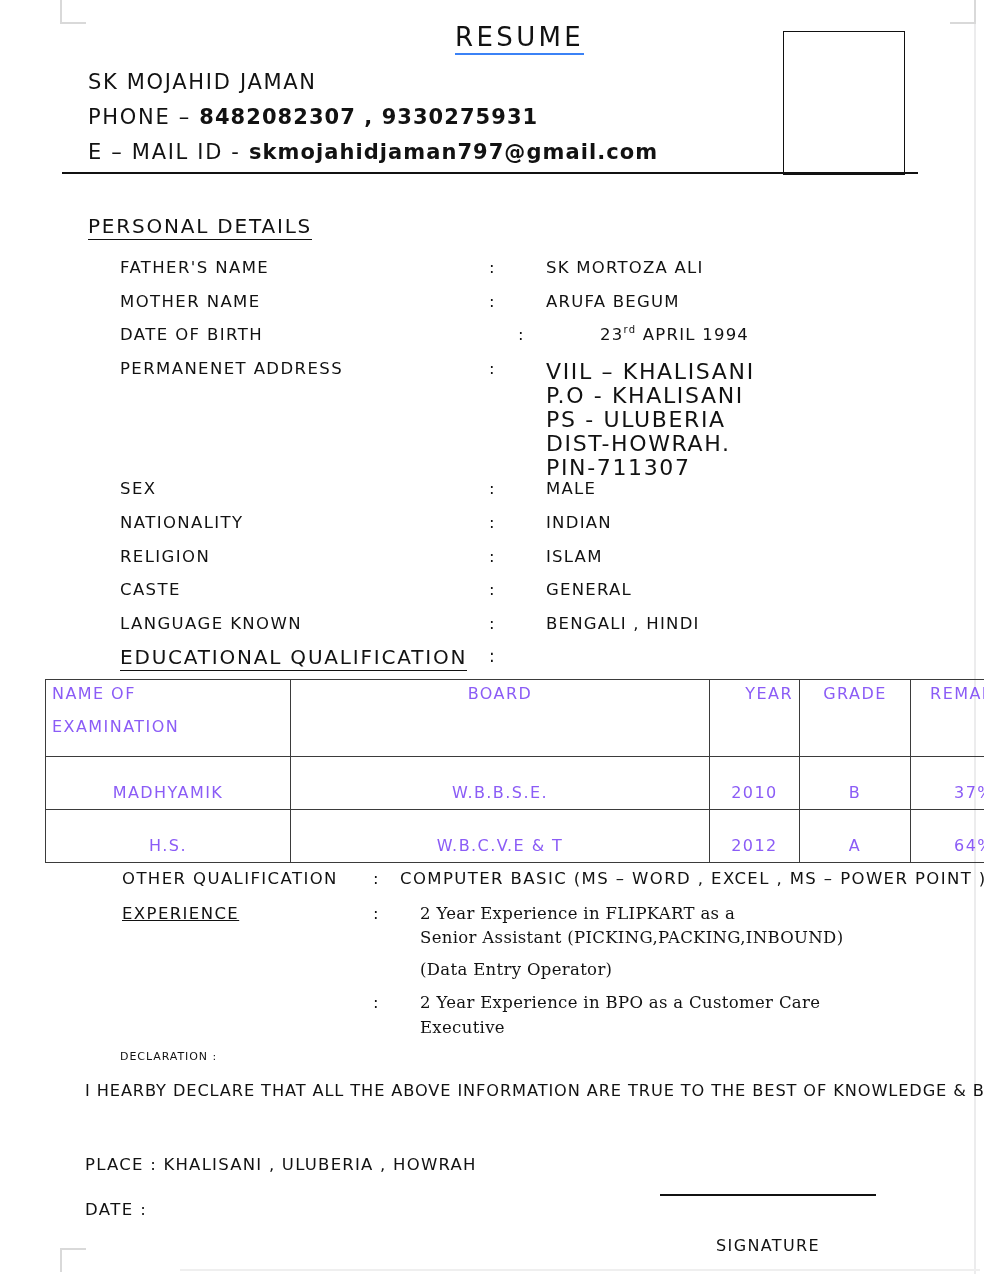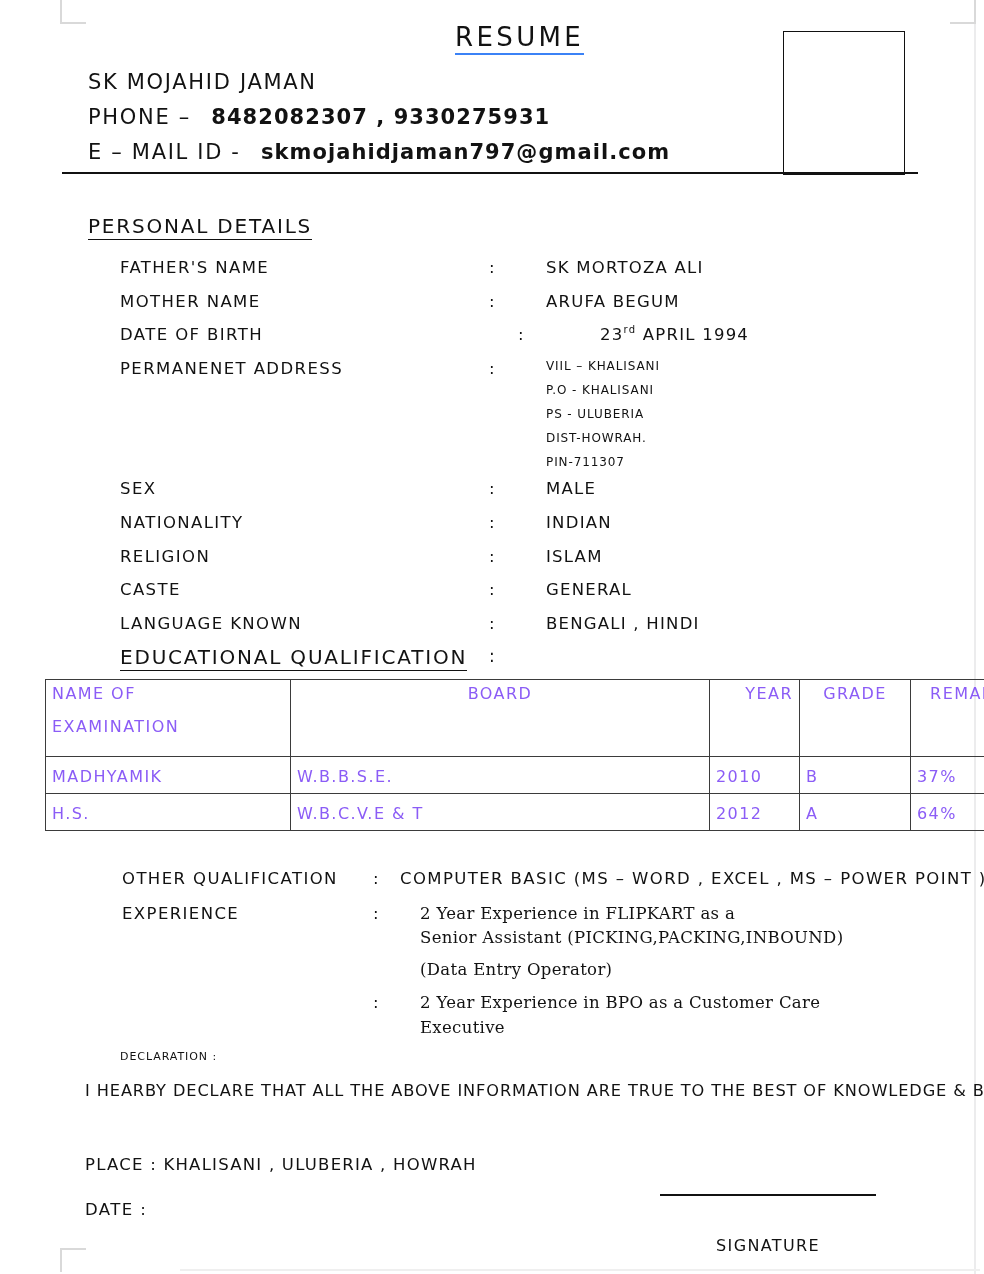"8482082307 , 9330275931" .hdr-value-bold { margin-left: 12px -> none }
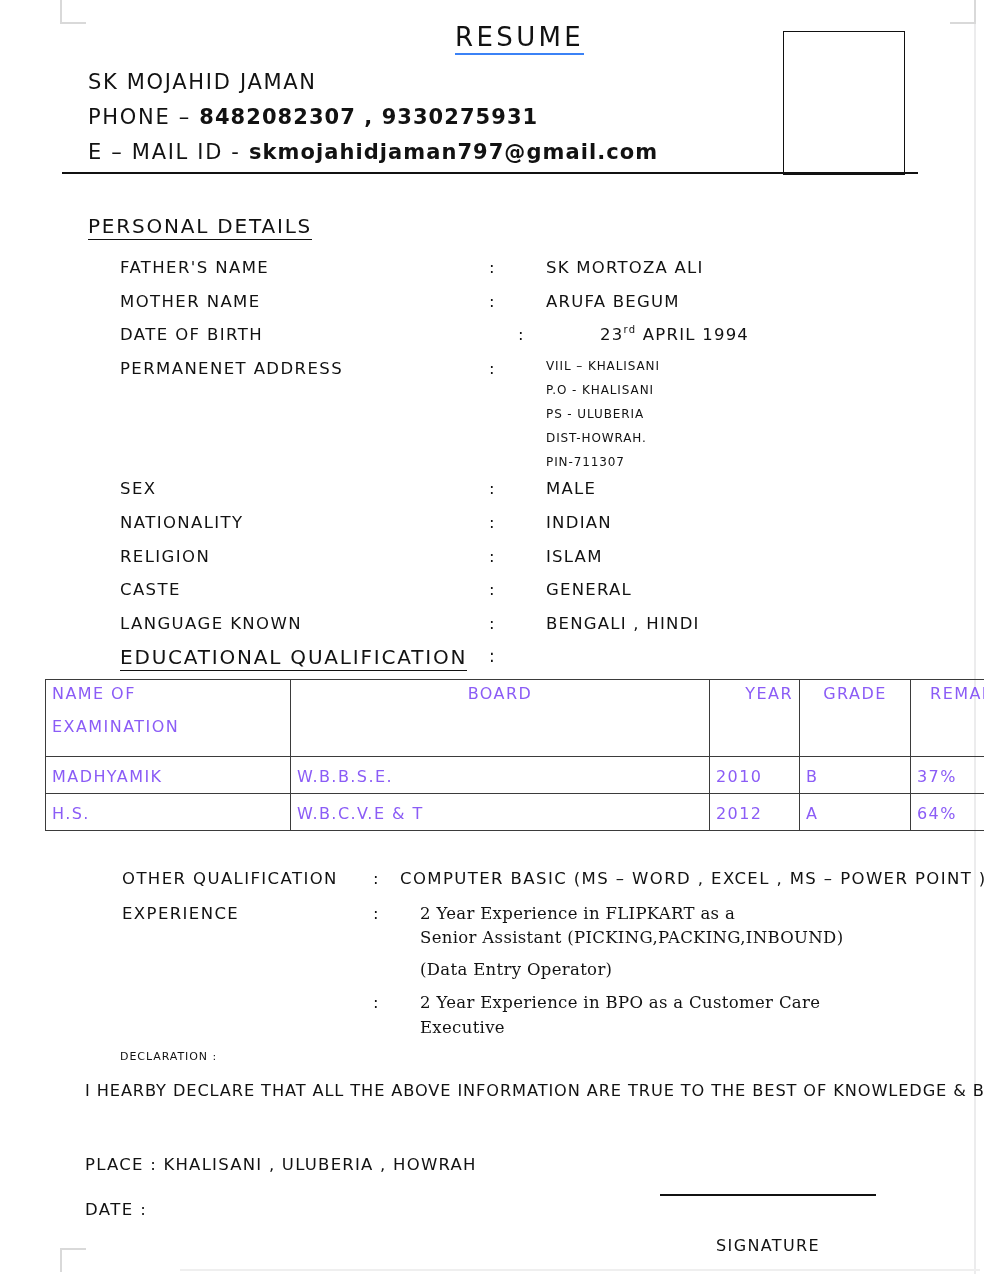"VIIL – KHALISANI" .addr-line { font-size: 12px -> 22px }
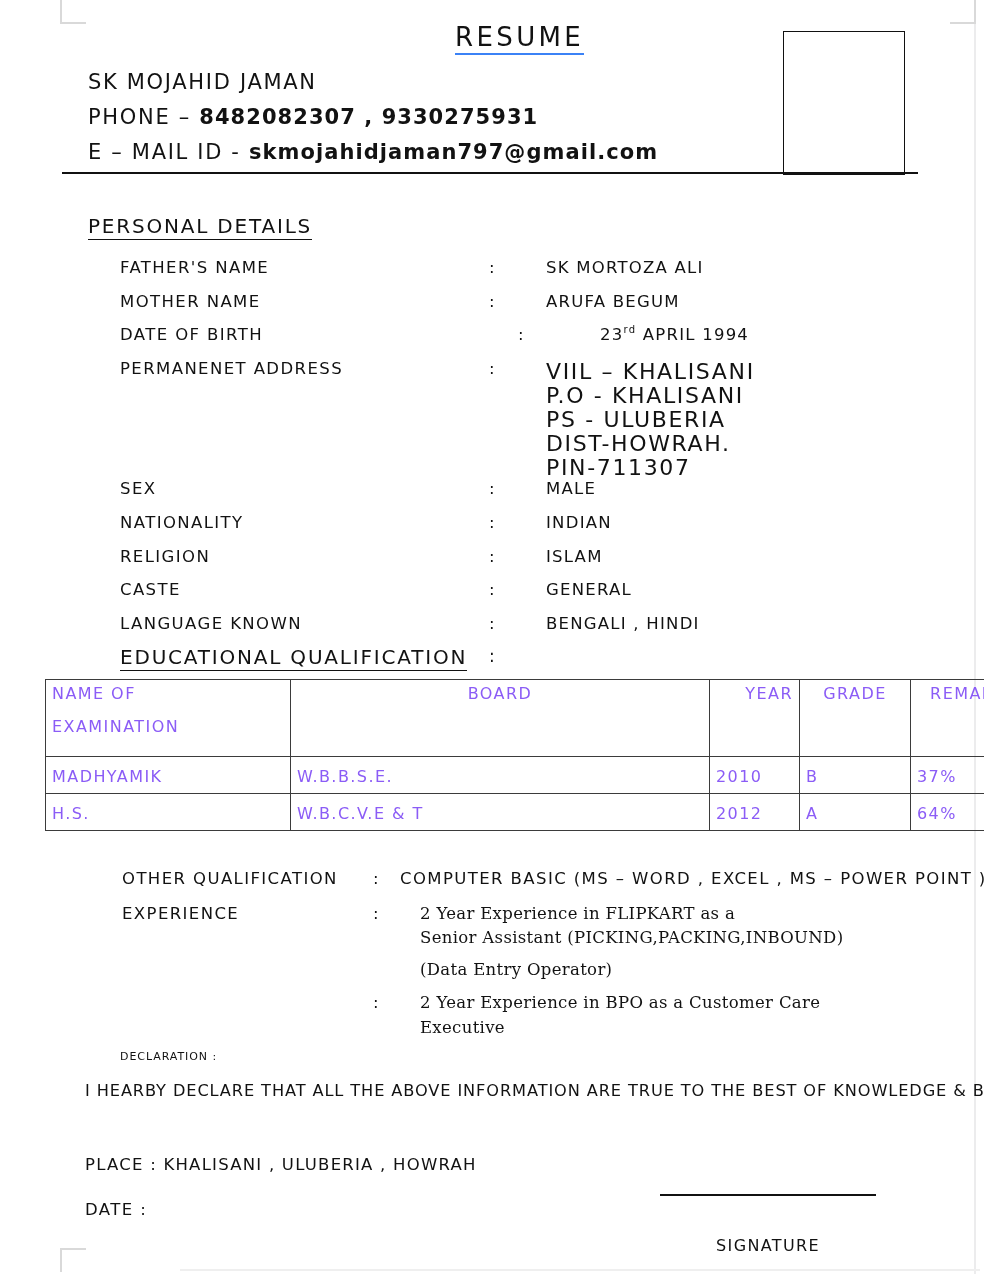"MADHYAMIK" table.edu tr.body td { padding-top: 6px -> 22px; text-align: left -> center }
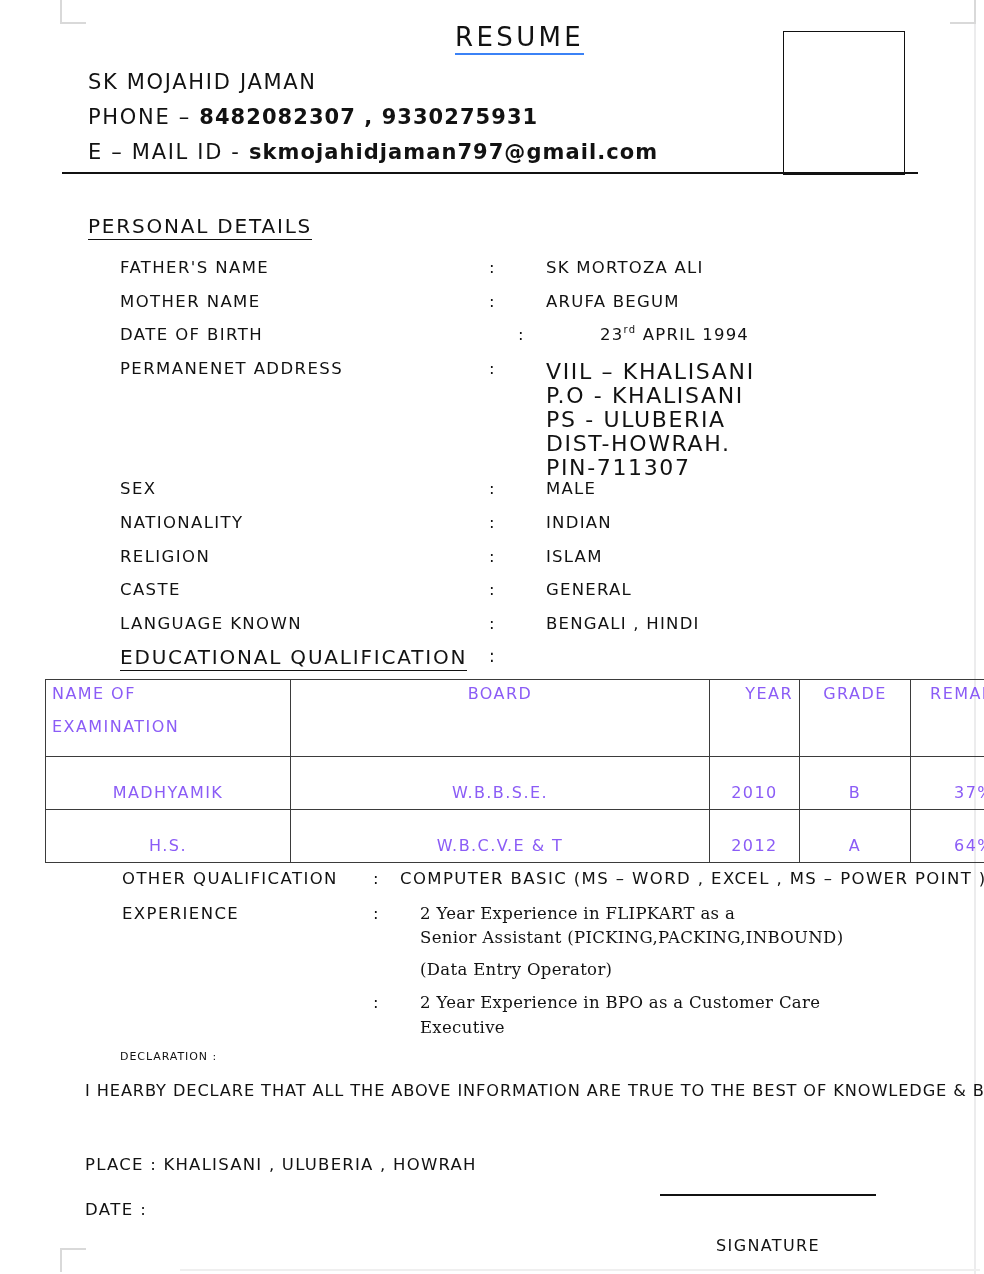"EXPERIENCE" .exp-label { text-decoration: none -> underline }
